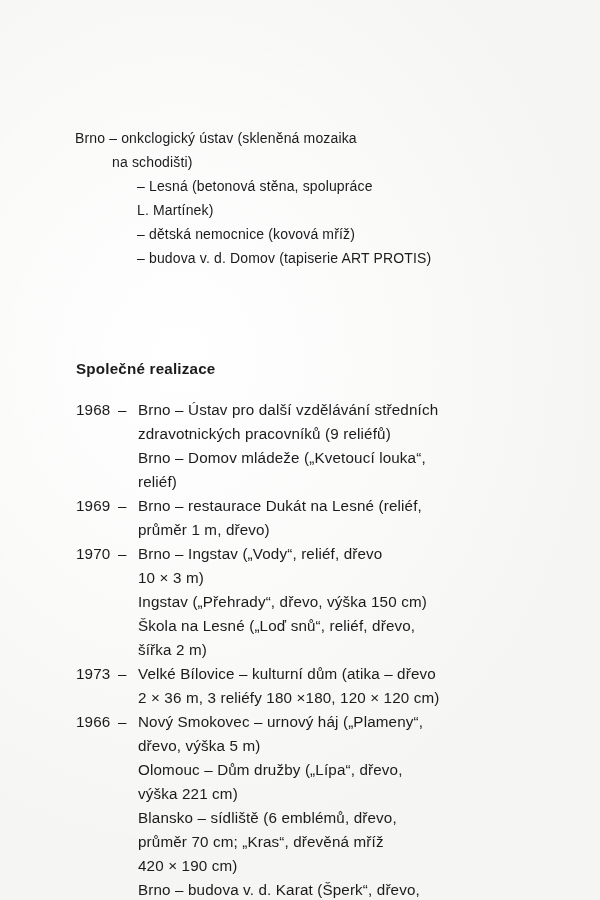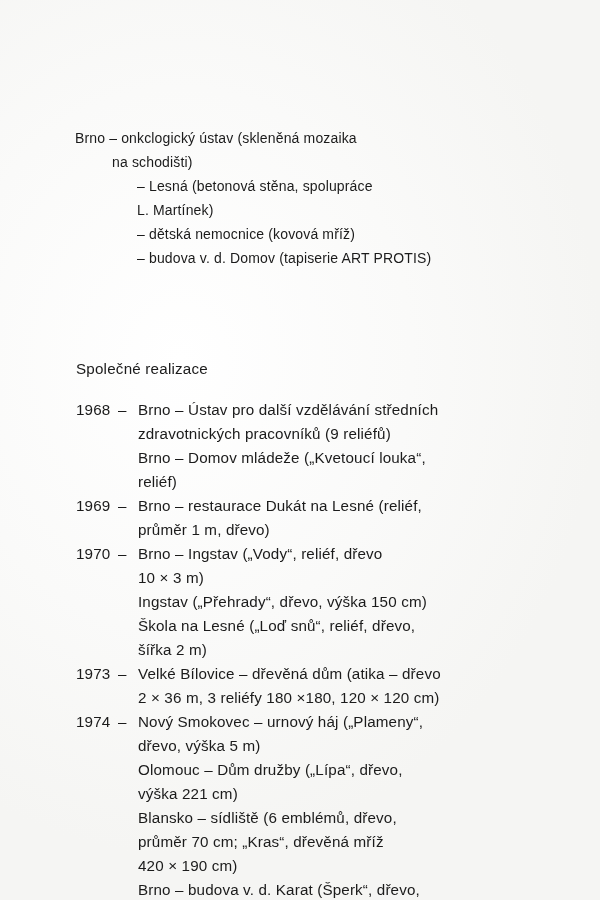"Společné realizace" .section-heading { font-weight: normal -> bold }
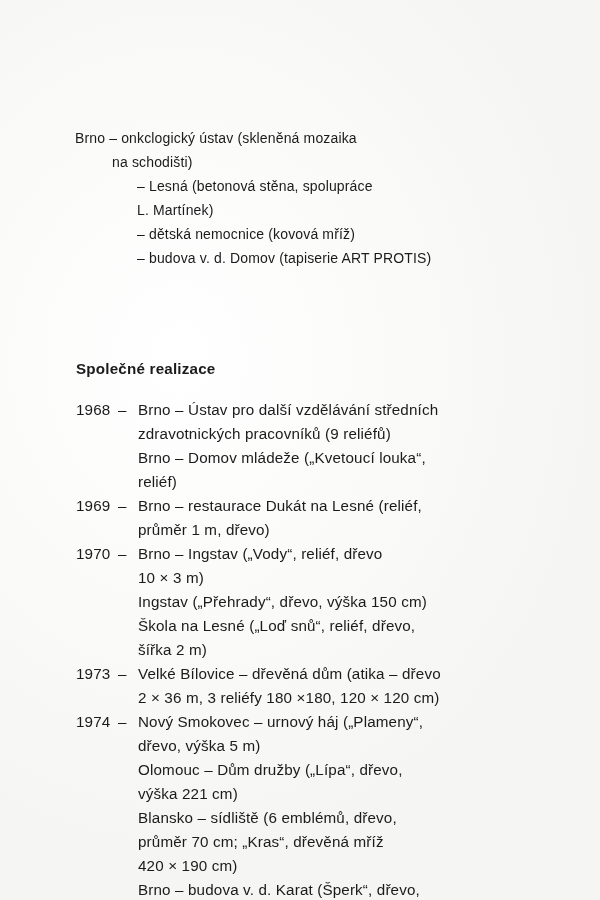"Velké Bílovice – dřevěná dům" span.entry-text { text: dřevěná -> kulturní }
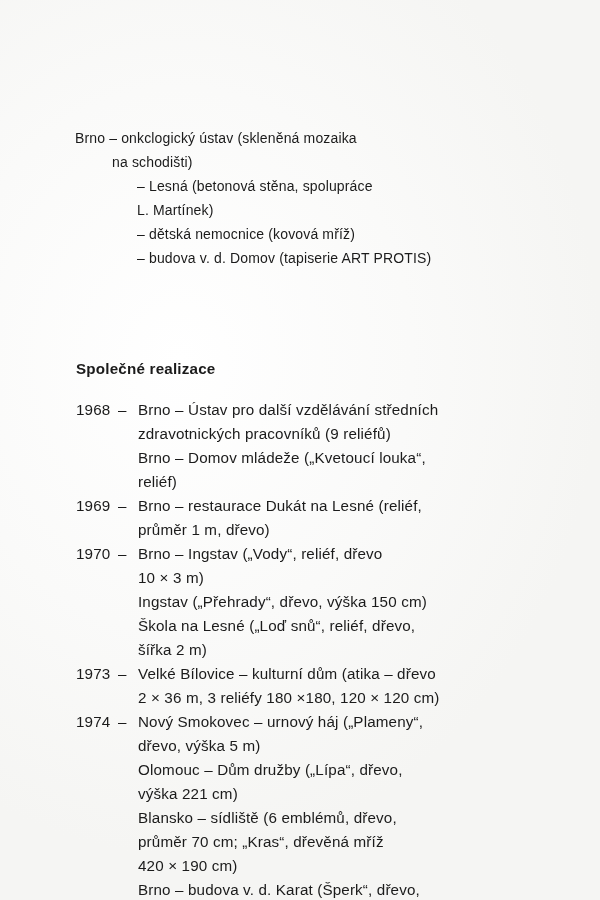"1974" span.year { text: 1974 -> 1966 }
